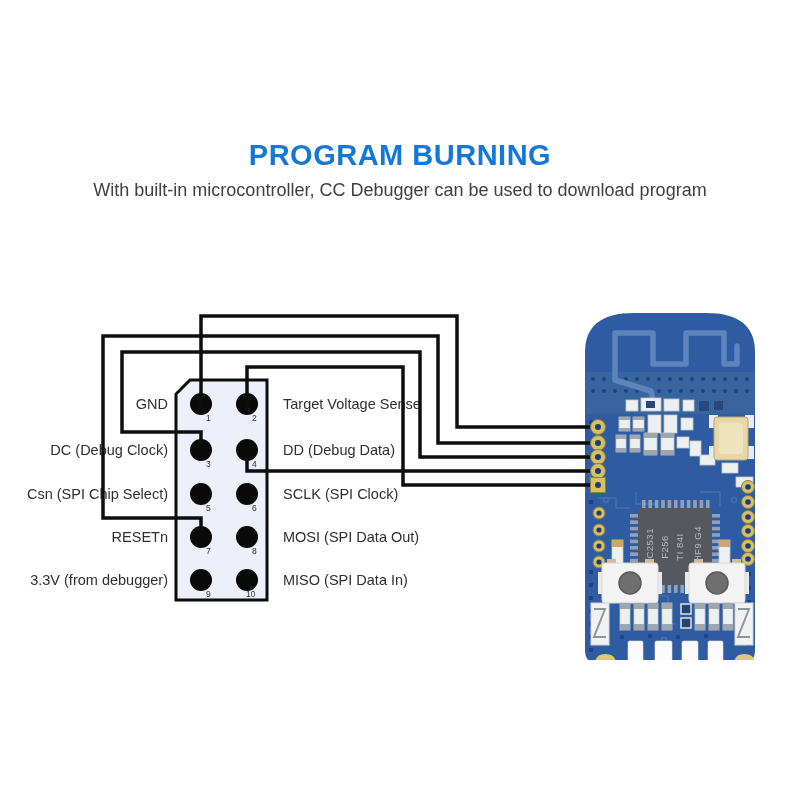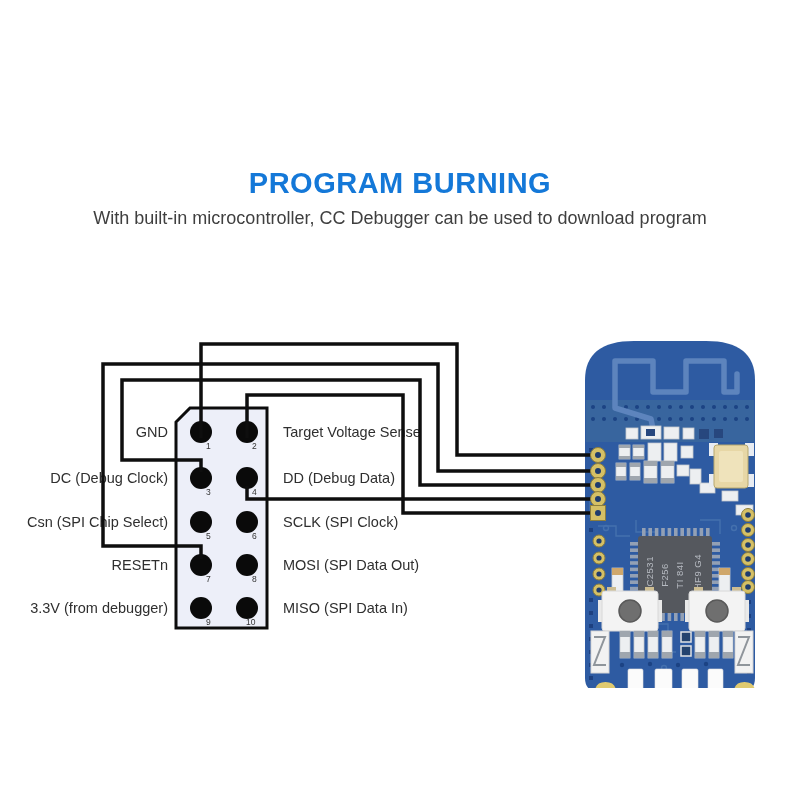"PROGRAM BURNING" .stage { margin-top: 28px -> none }
